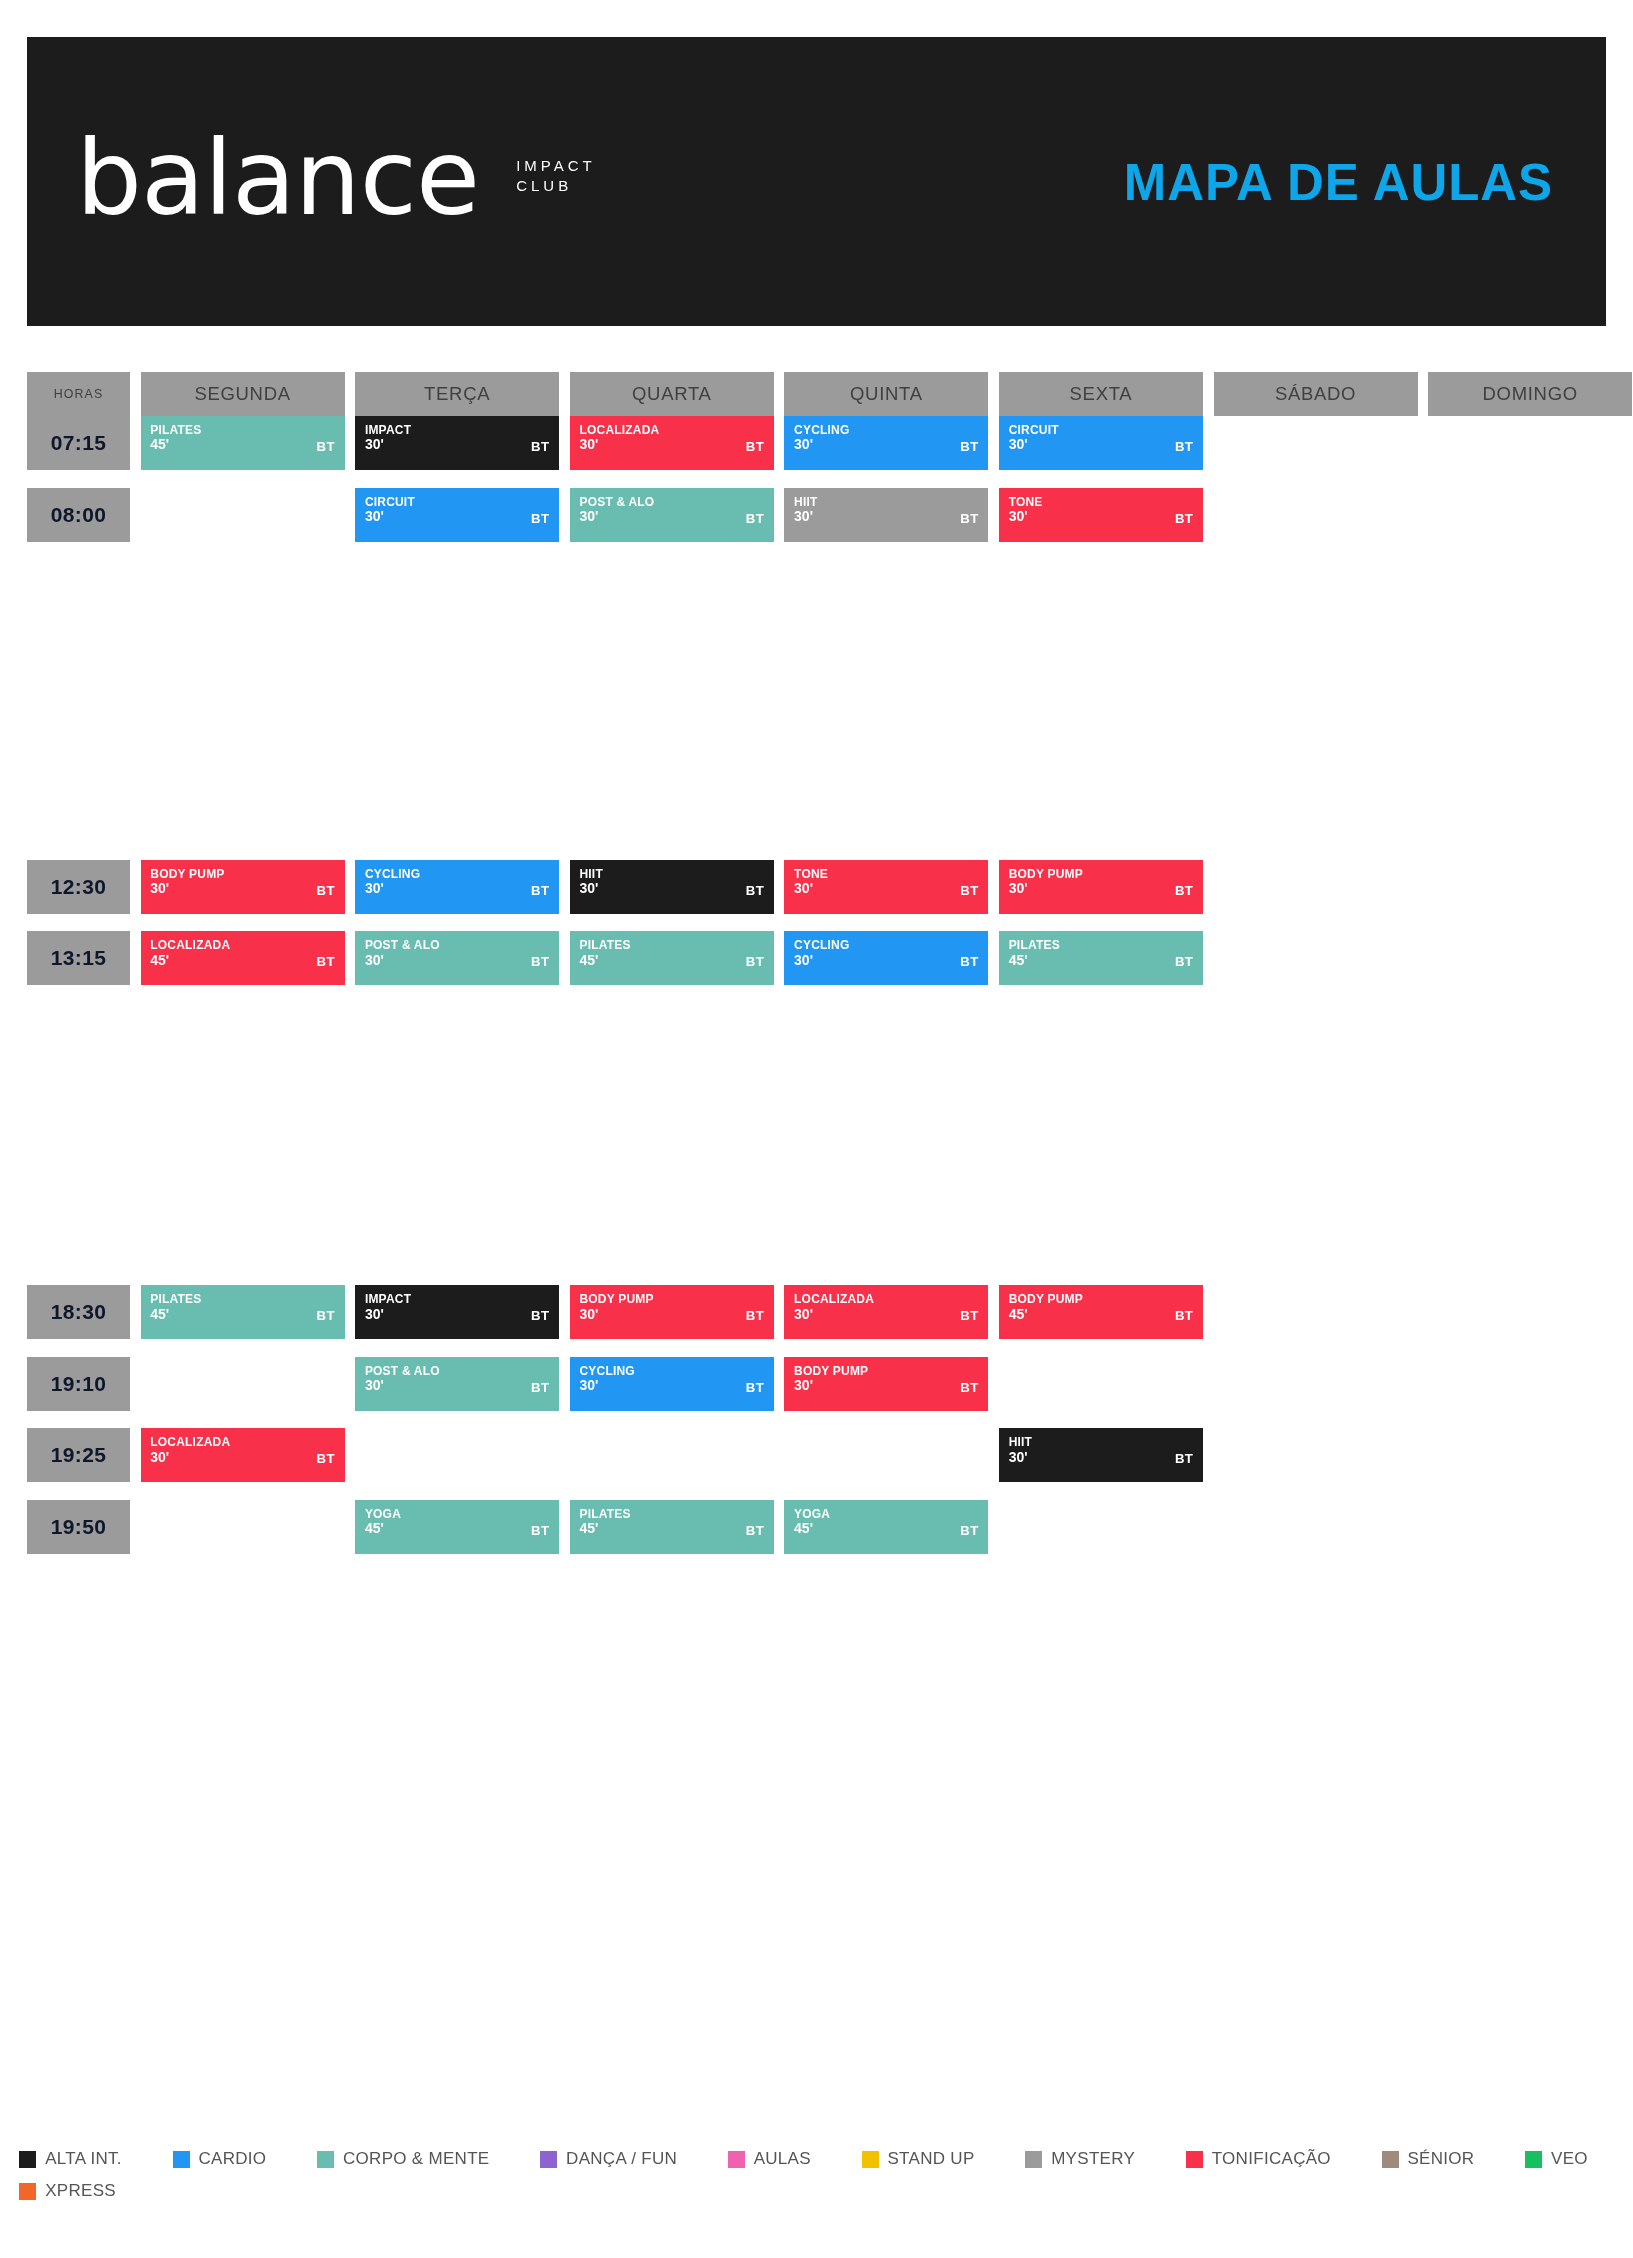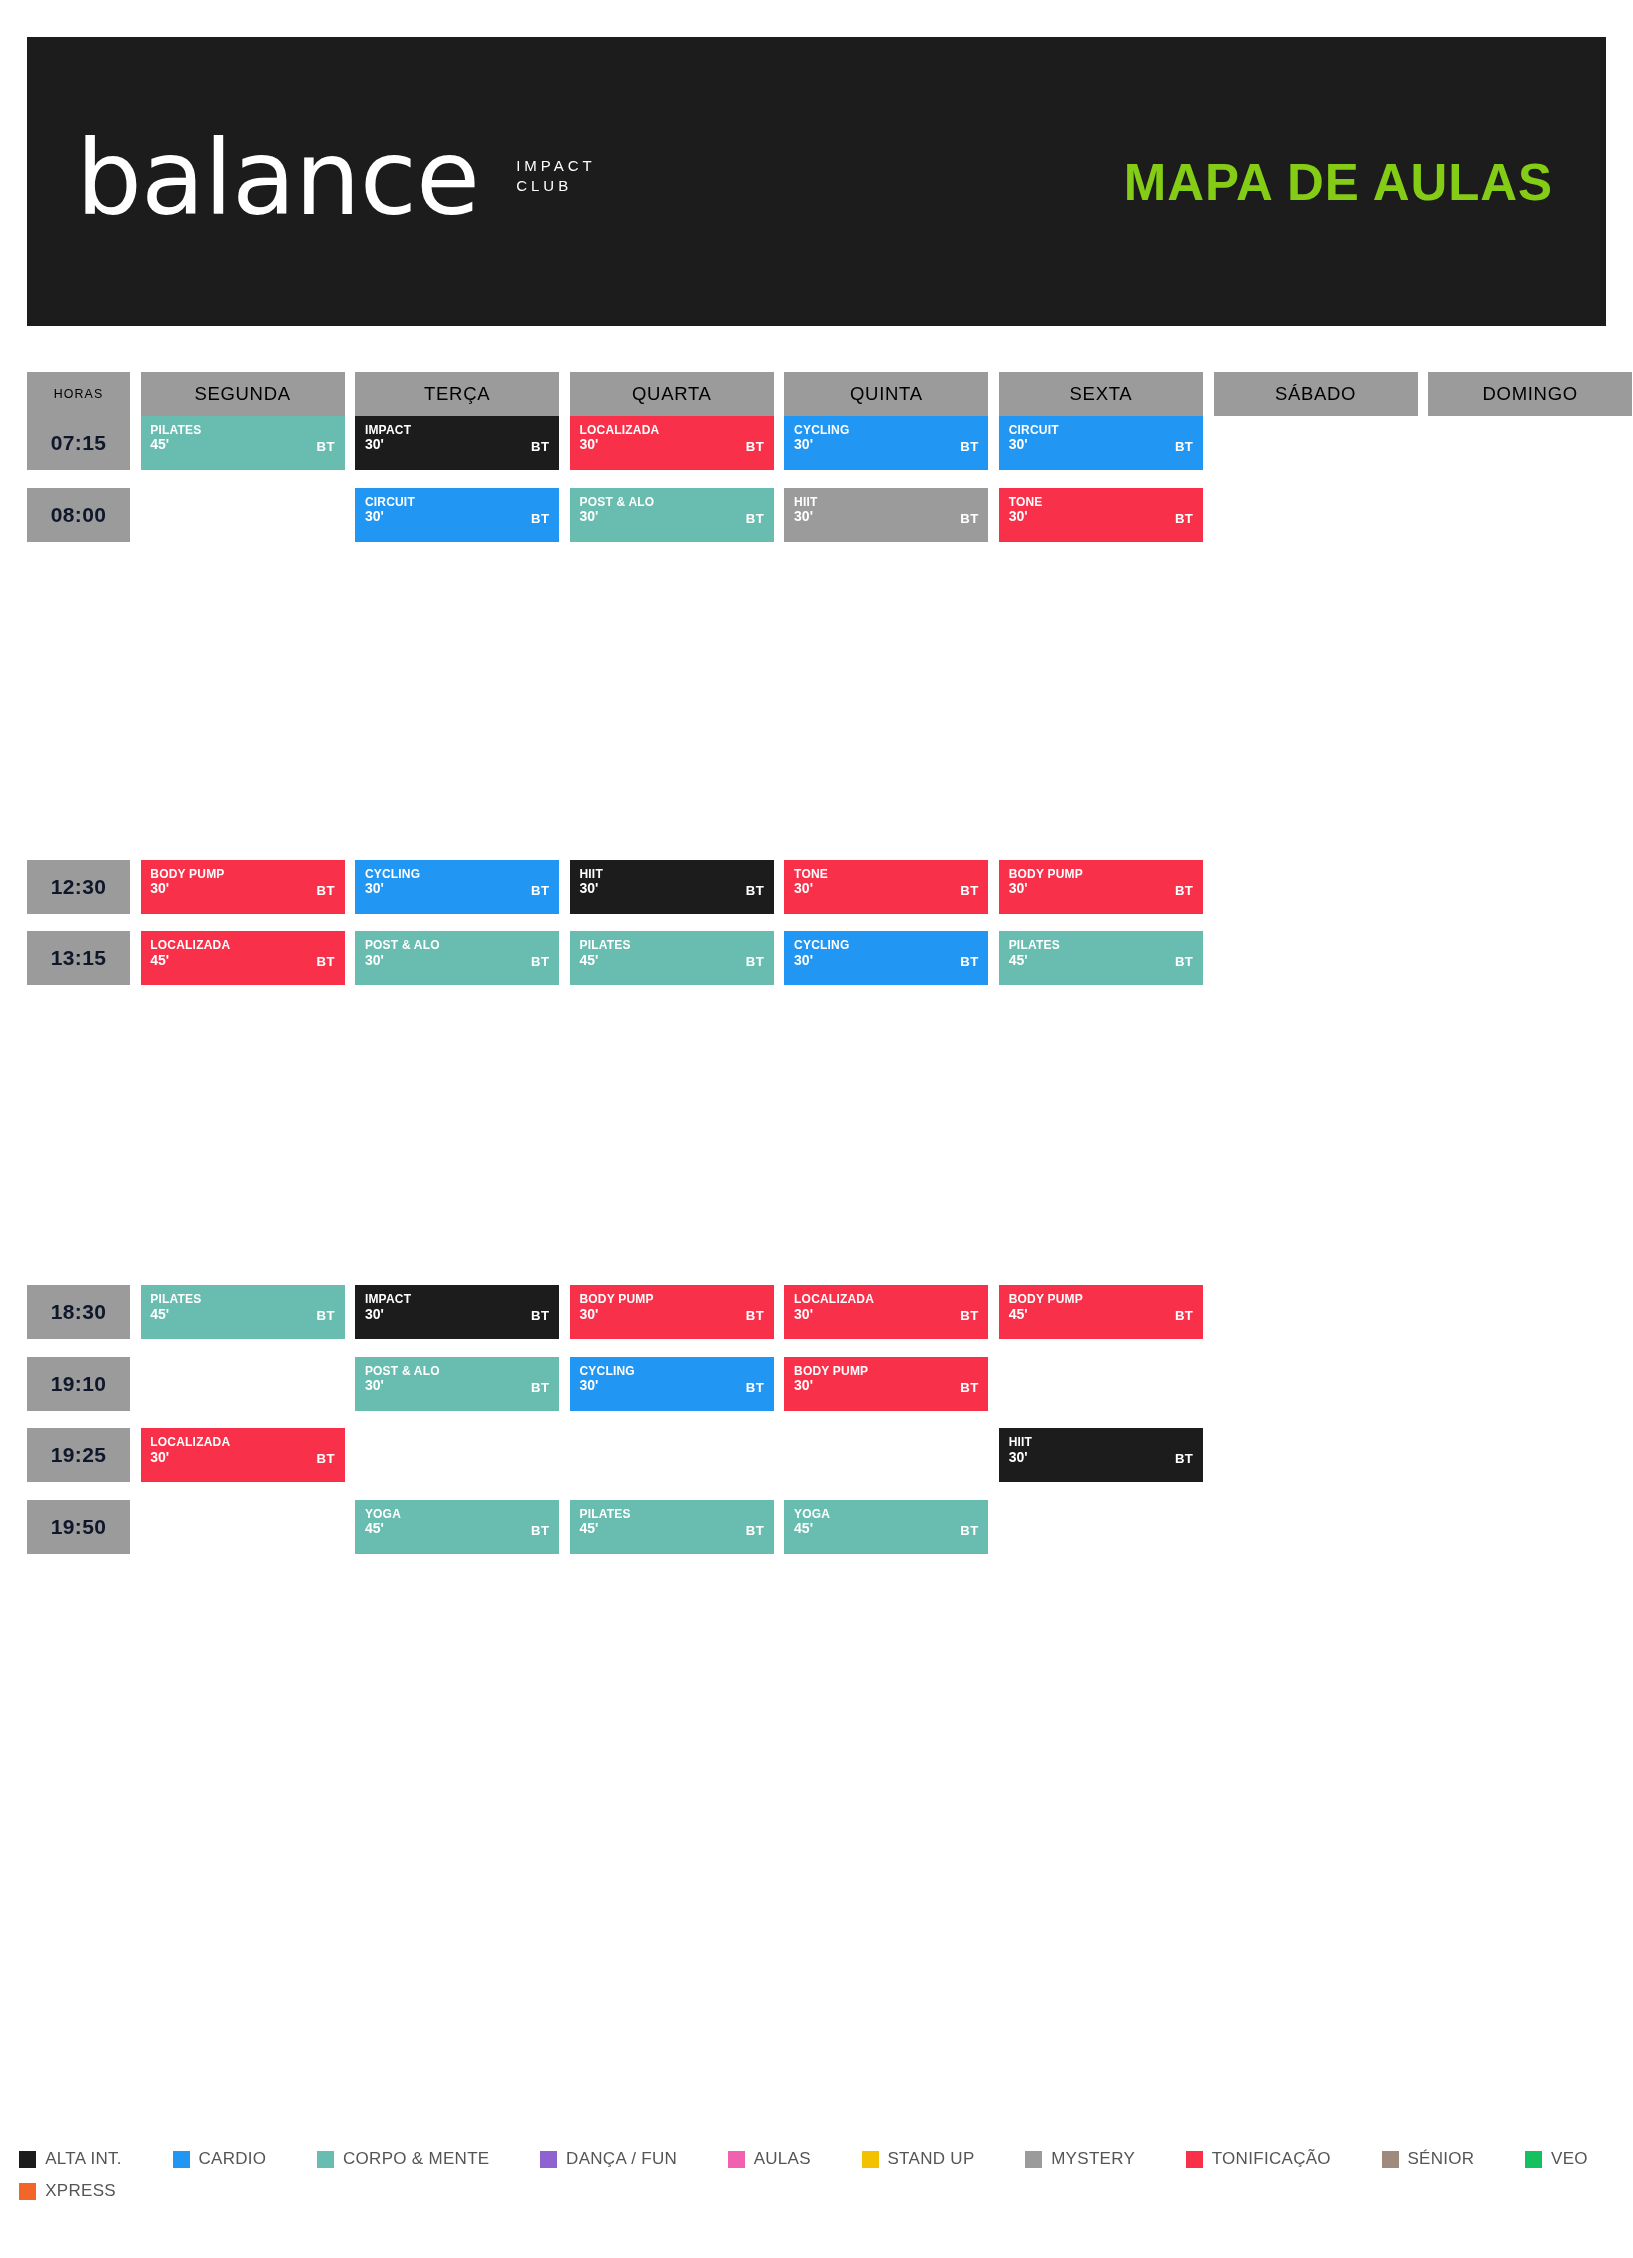"MAPA DE AULAS" .header-title { color: #84cc16 -> #0ea5e9 }
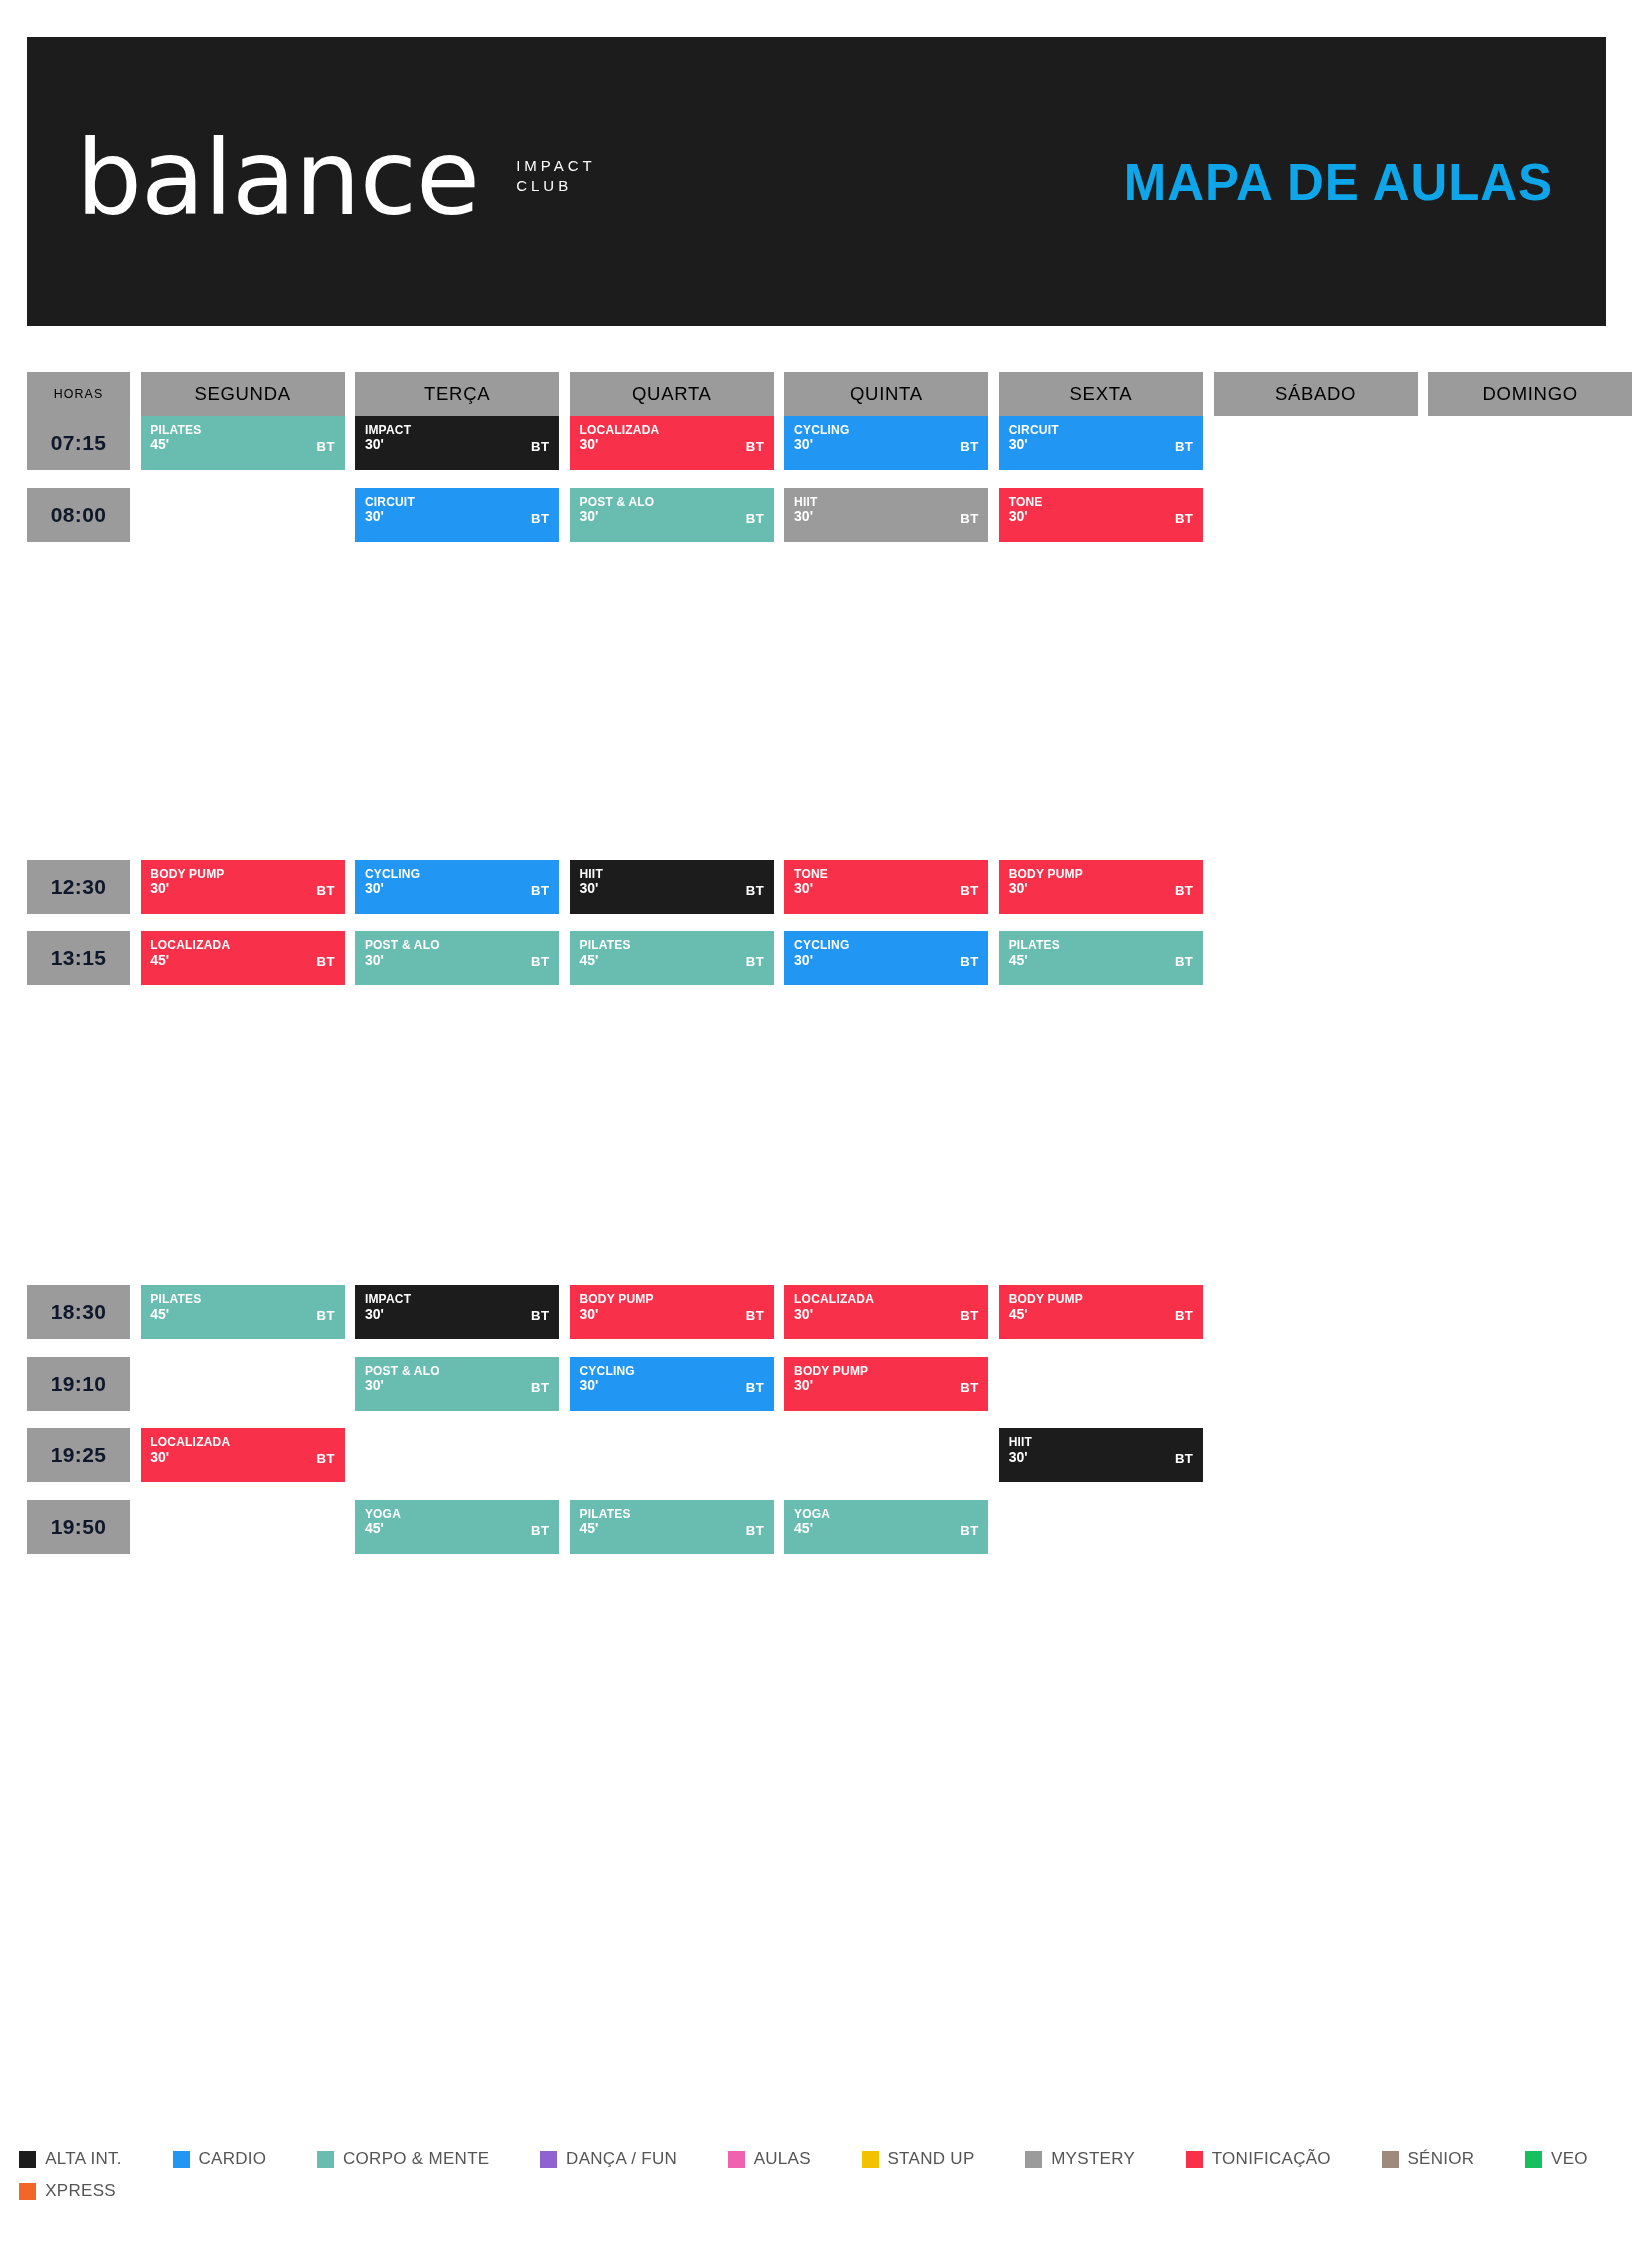"HORAS" .hdr { color: #000000 -> #404040 }
